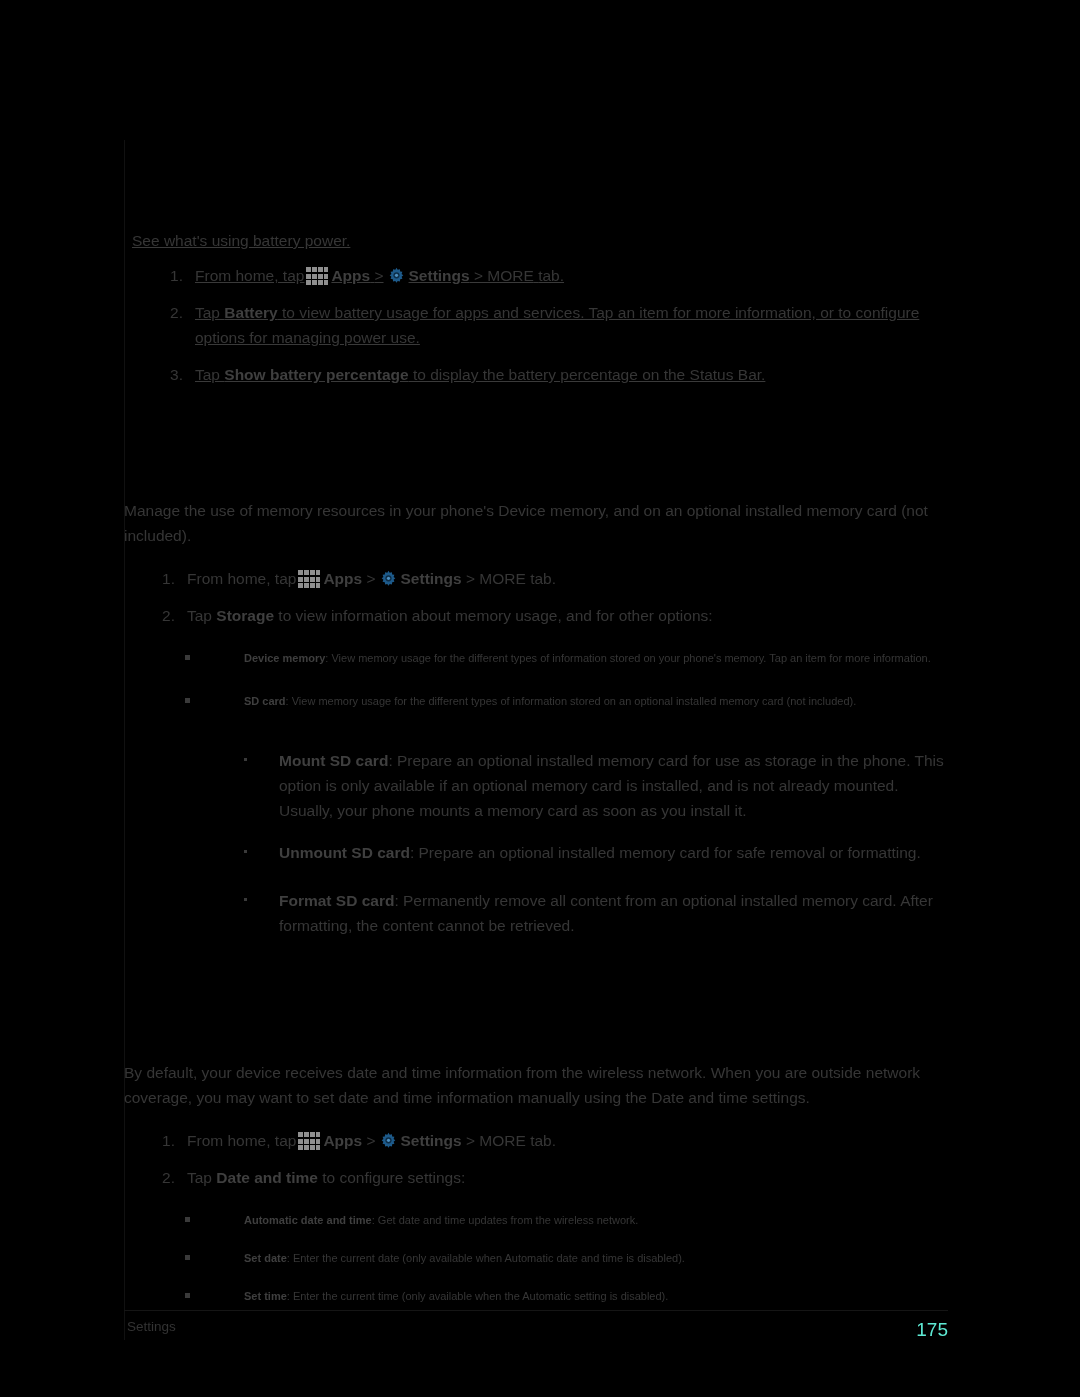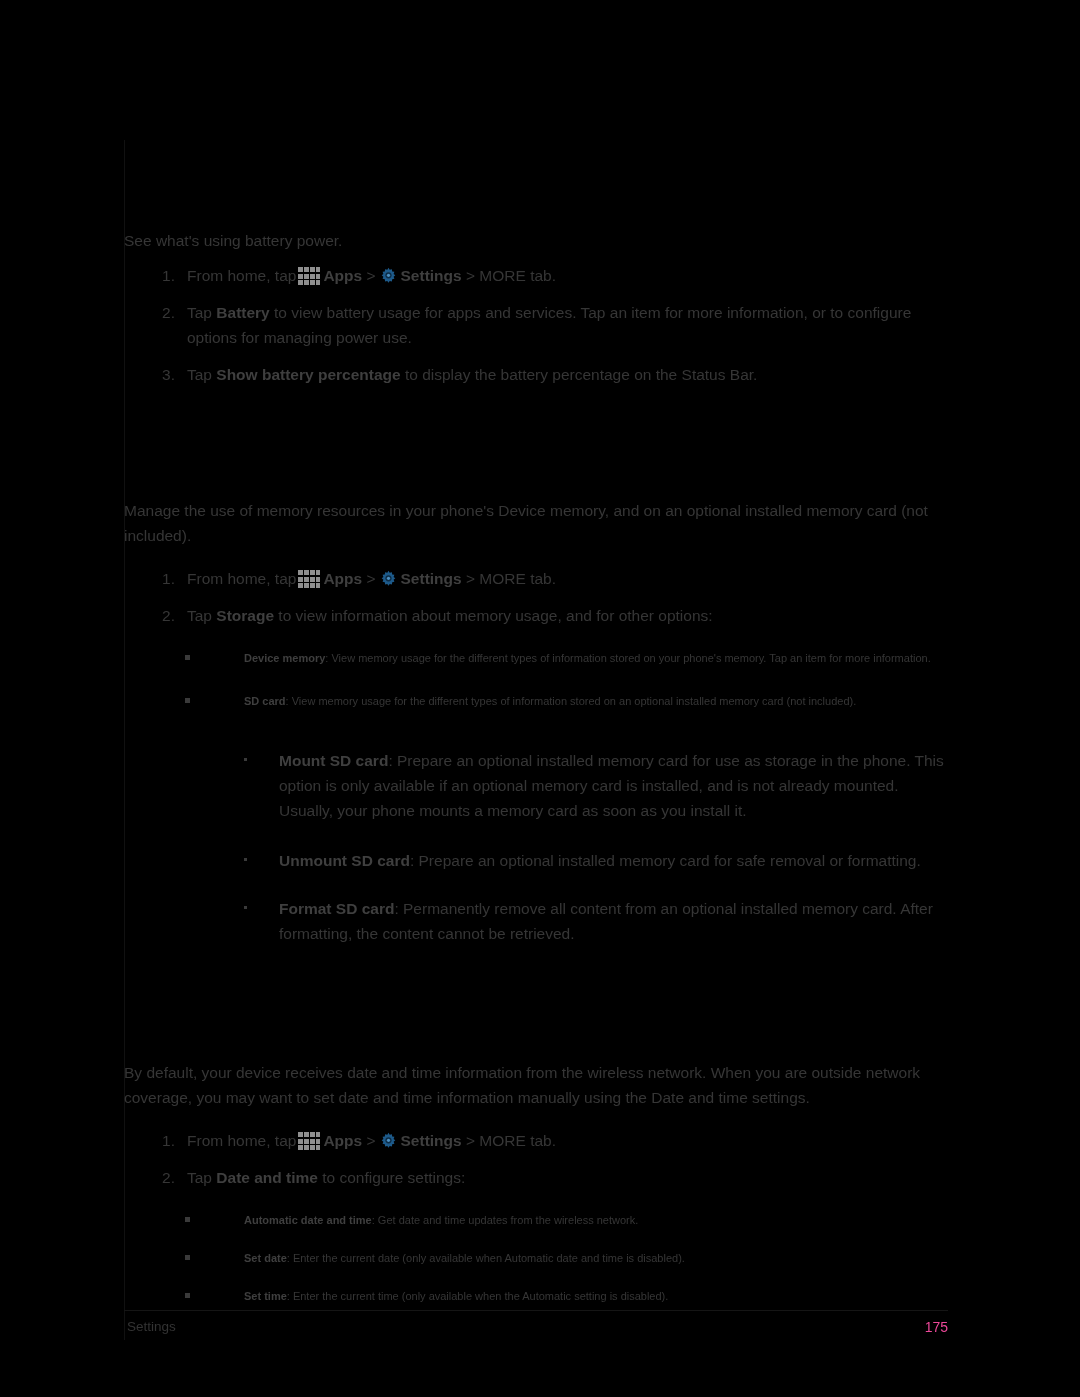"See what's using battery power." .sec-battery { left: 0 -> 8px; text-decoration: none -> underline }
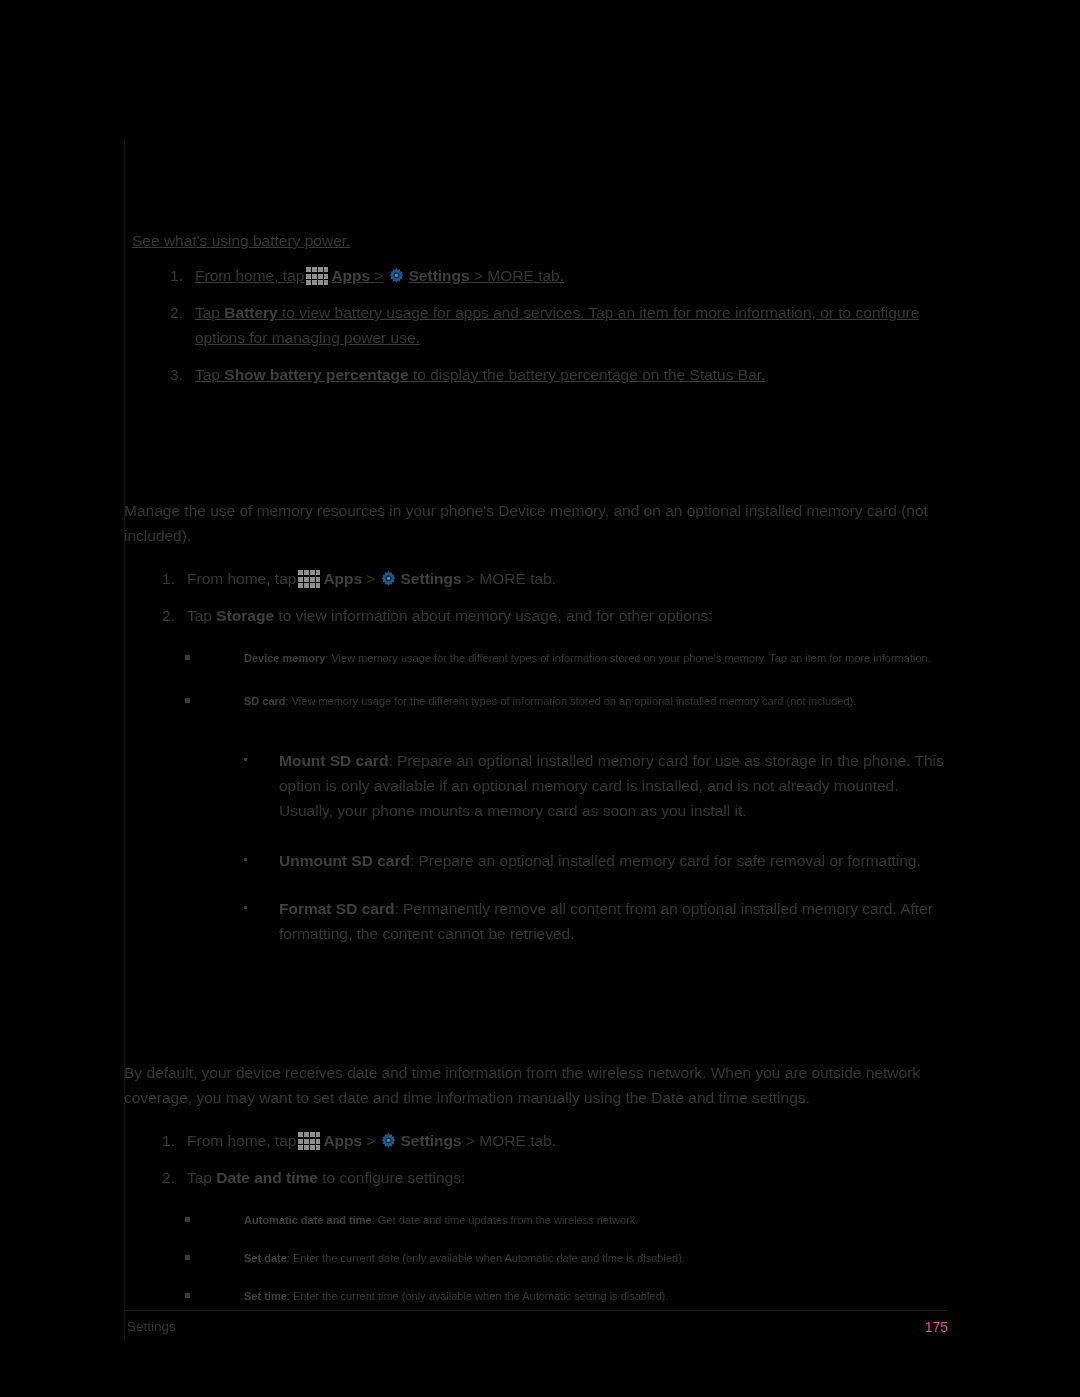"Mount SD card: Prepare an" li.subsub-item { margin-bottom: 25px -> 17px }
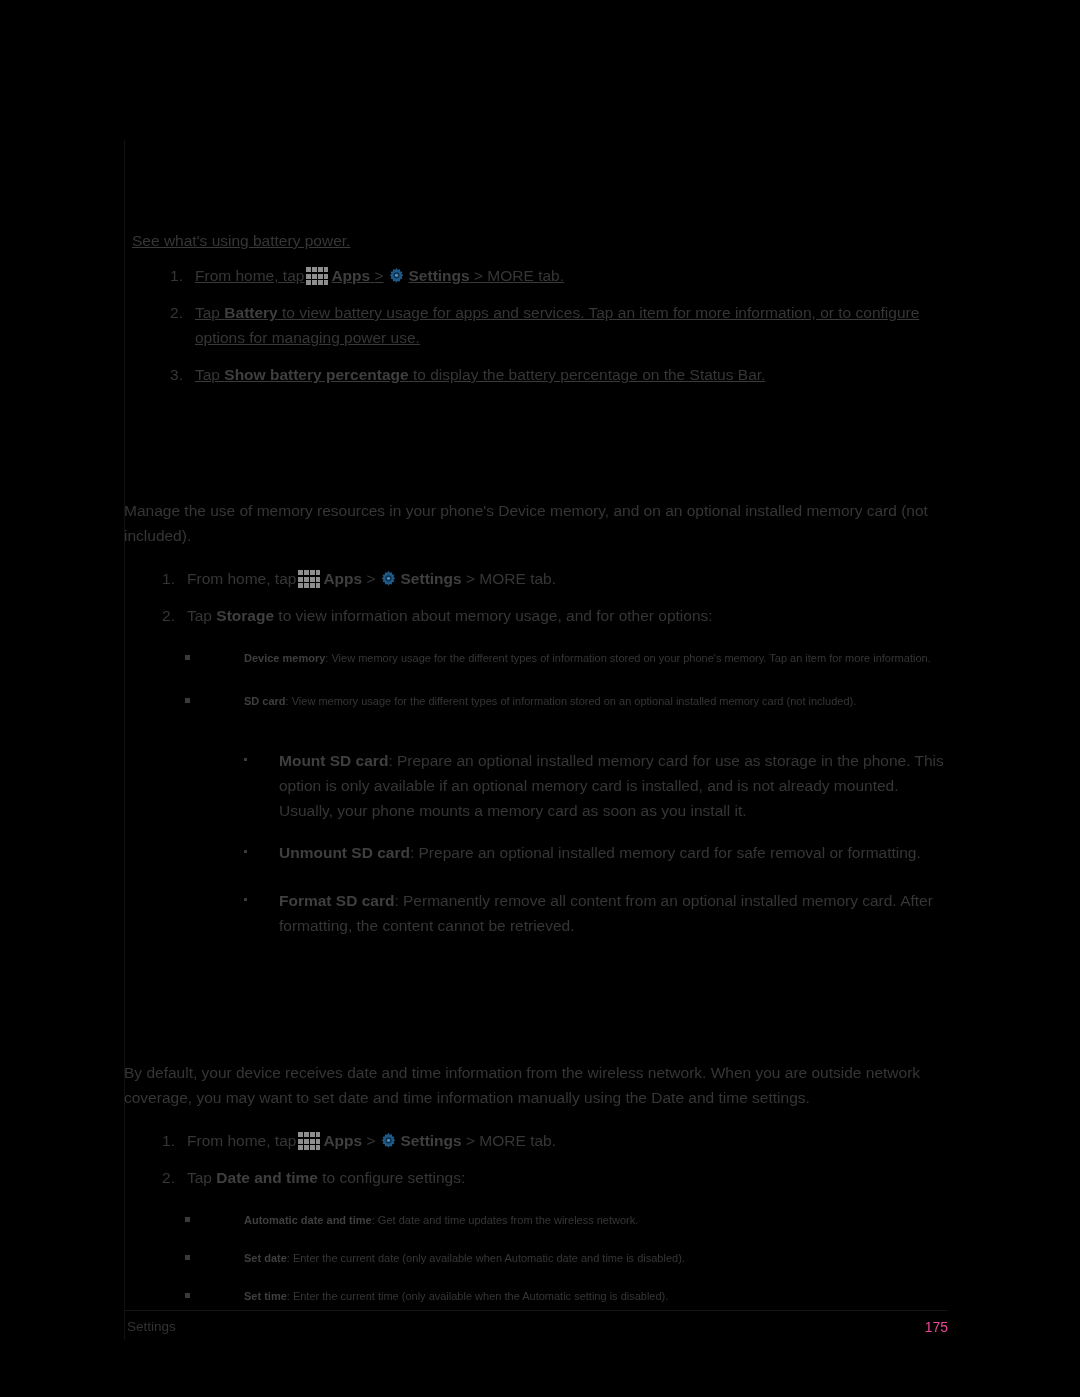"175" .footer .pageno { color: #ec4899 -> #5eead4; font-size: 14px -> 19px }
